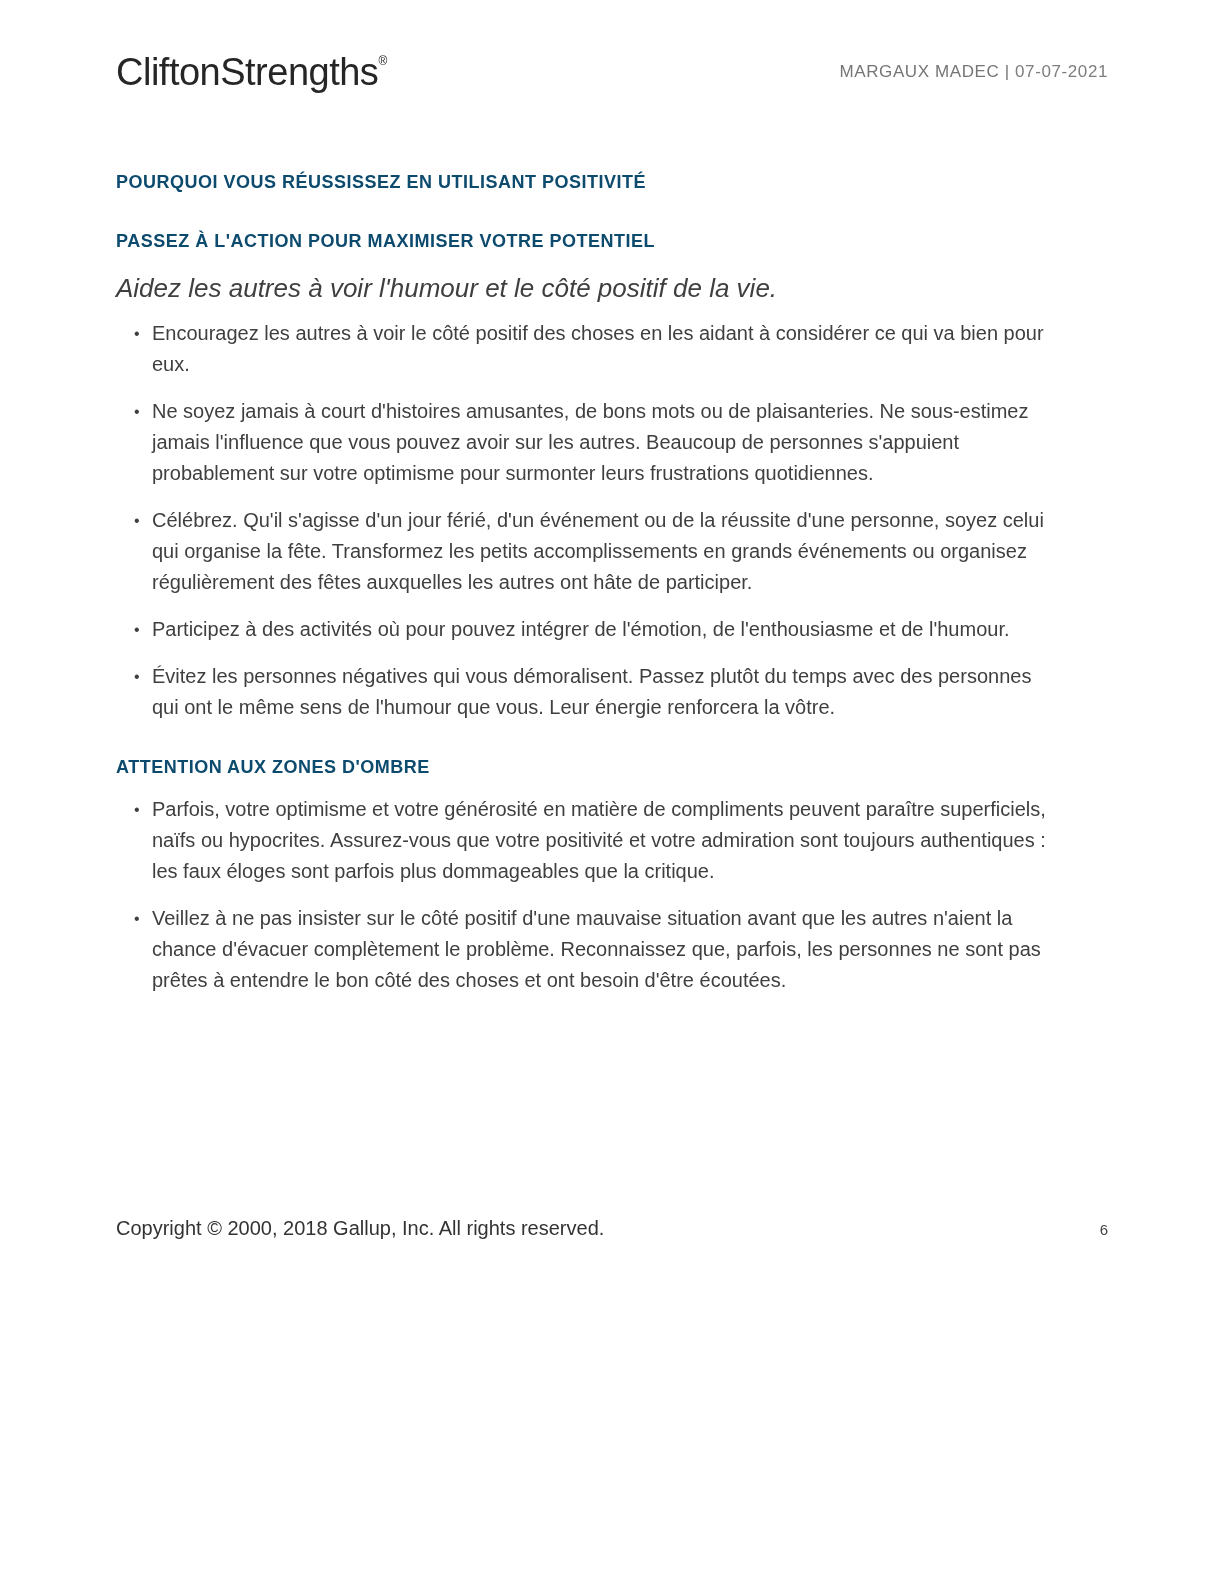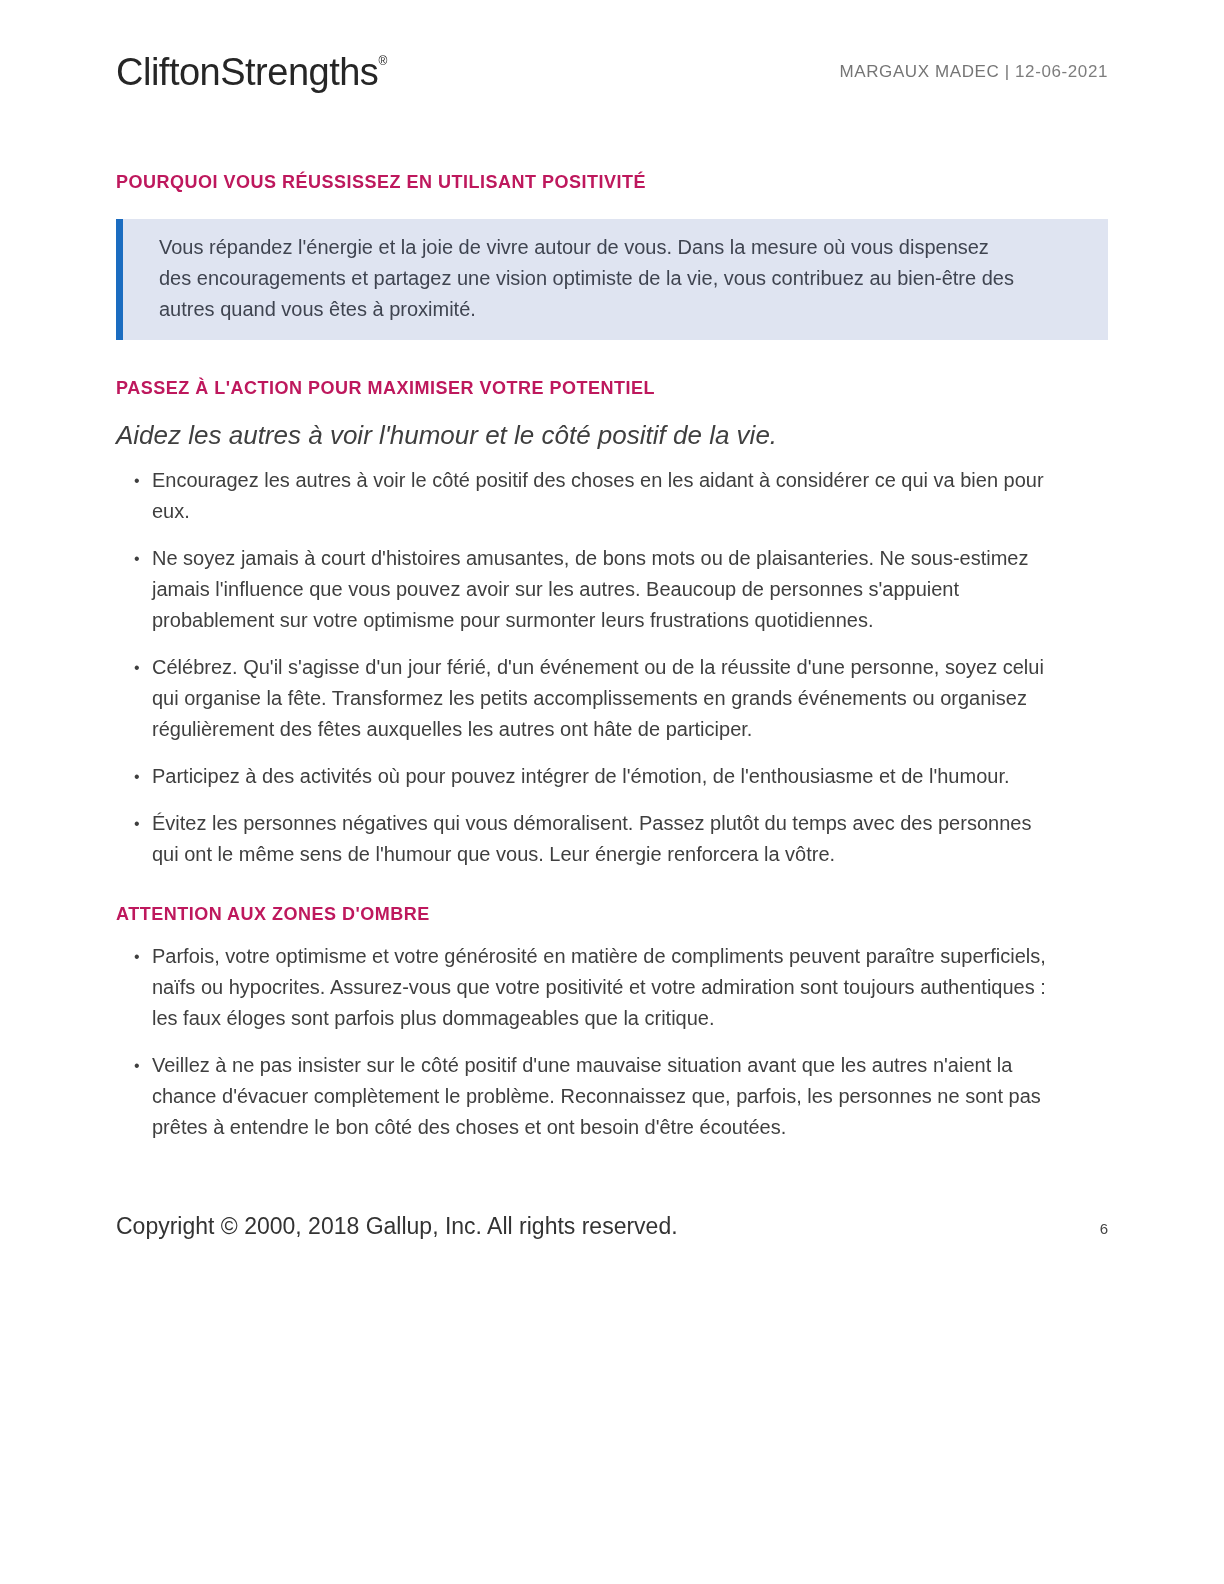"12-06-2021" span.date { text: 12-06-2021 -> 07-07-2021 }
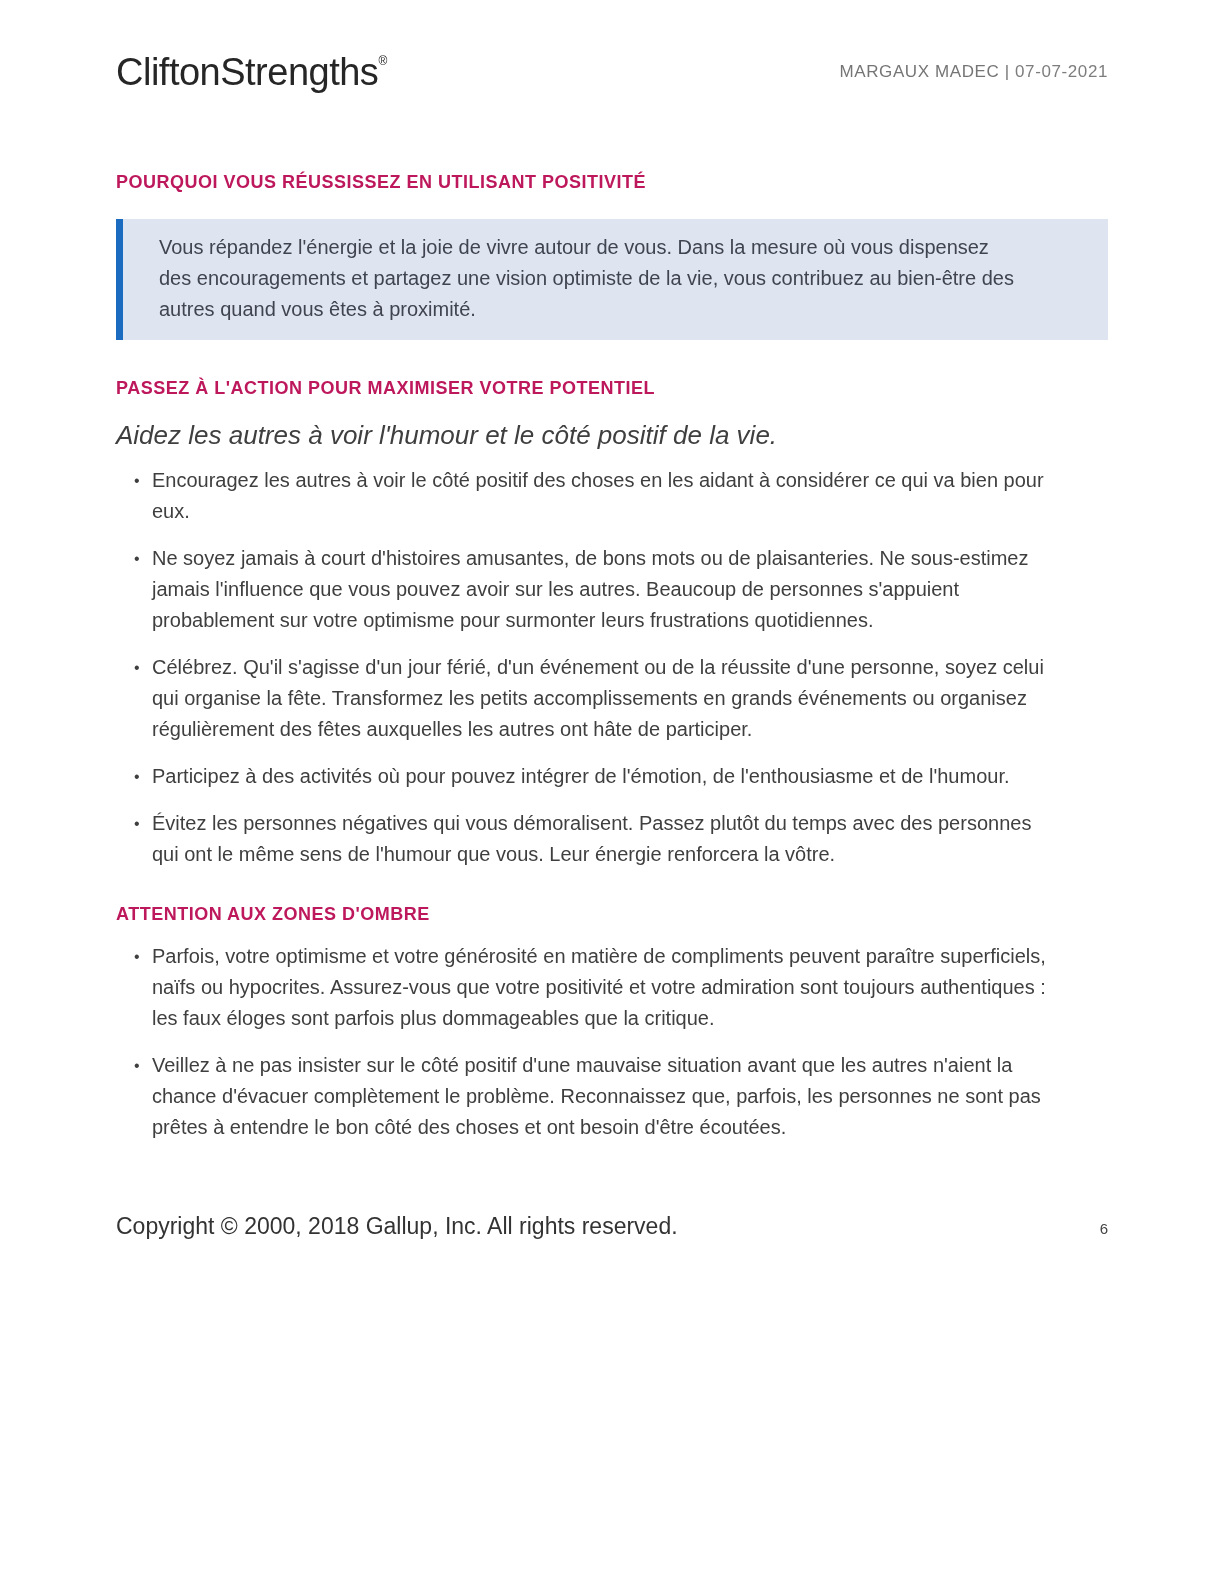"POURQUOI VOUS RÉUSSISSEZ EN UTILISANT" .section-heading { color: #be185d -> #0c4a6e }
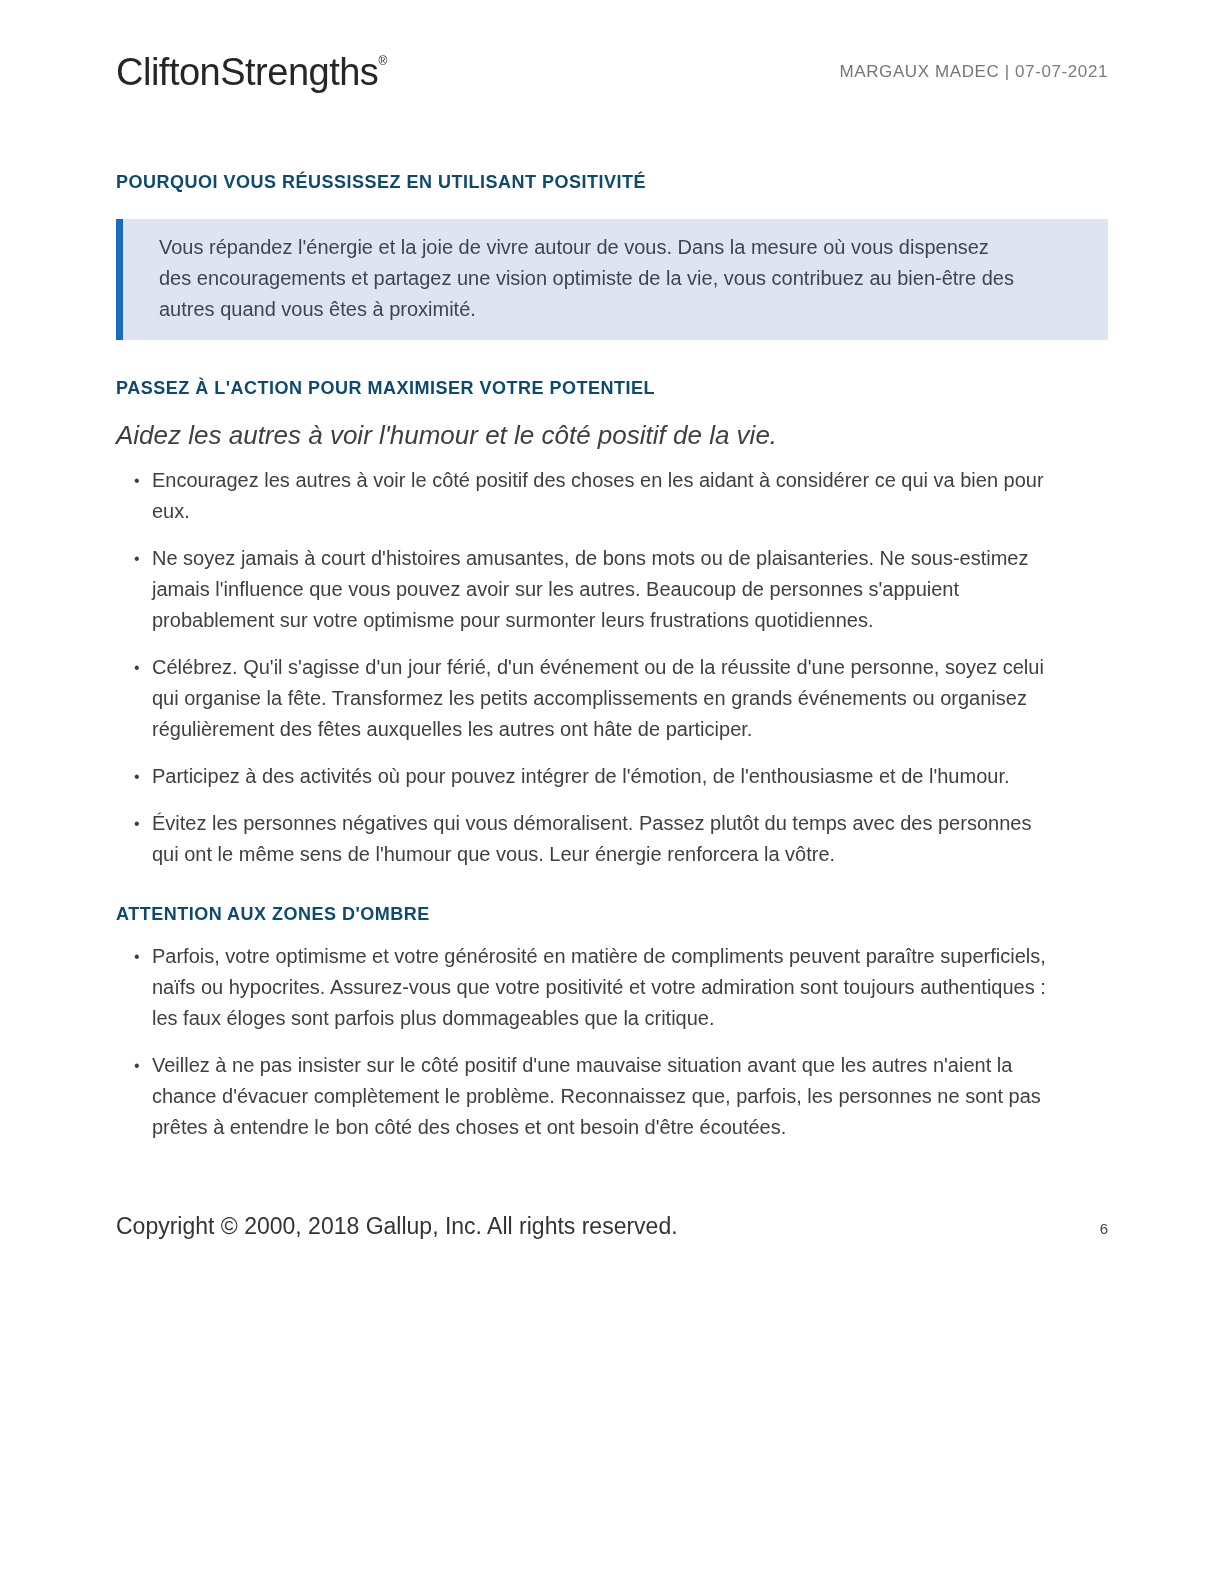"Vous répandez l'énergie et la" div.callout { html: <div> <p>Vous répandez l'énergie et la joie de vivre autour de vous. Dans la mesure où vous dispensez des encouragements et partagez une vision optimiste de la vie, vous contribuez au bien-être des autres quand vous êtes à proximité.</p> </div> -> none }
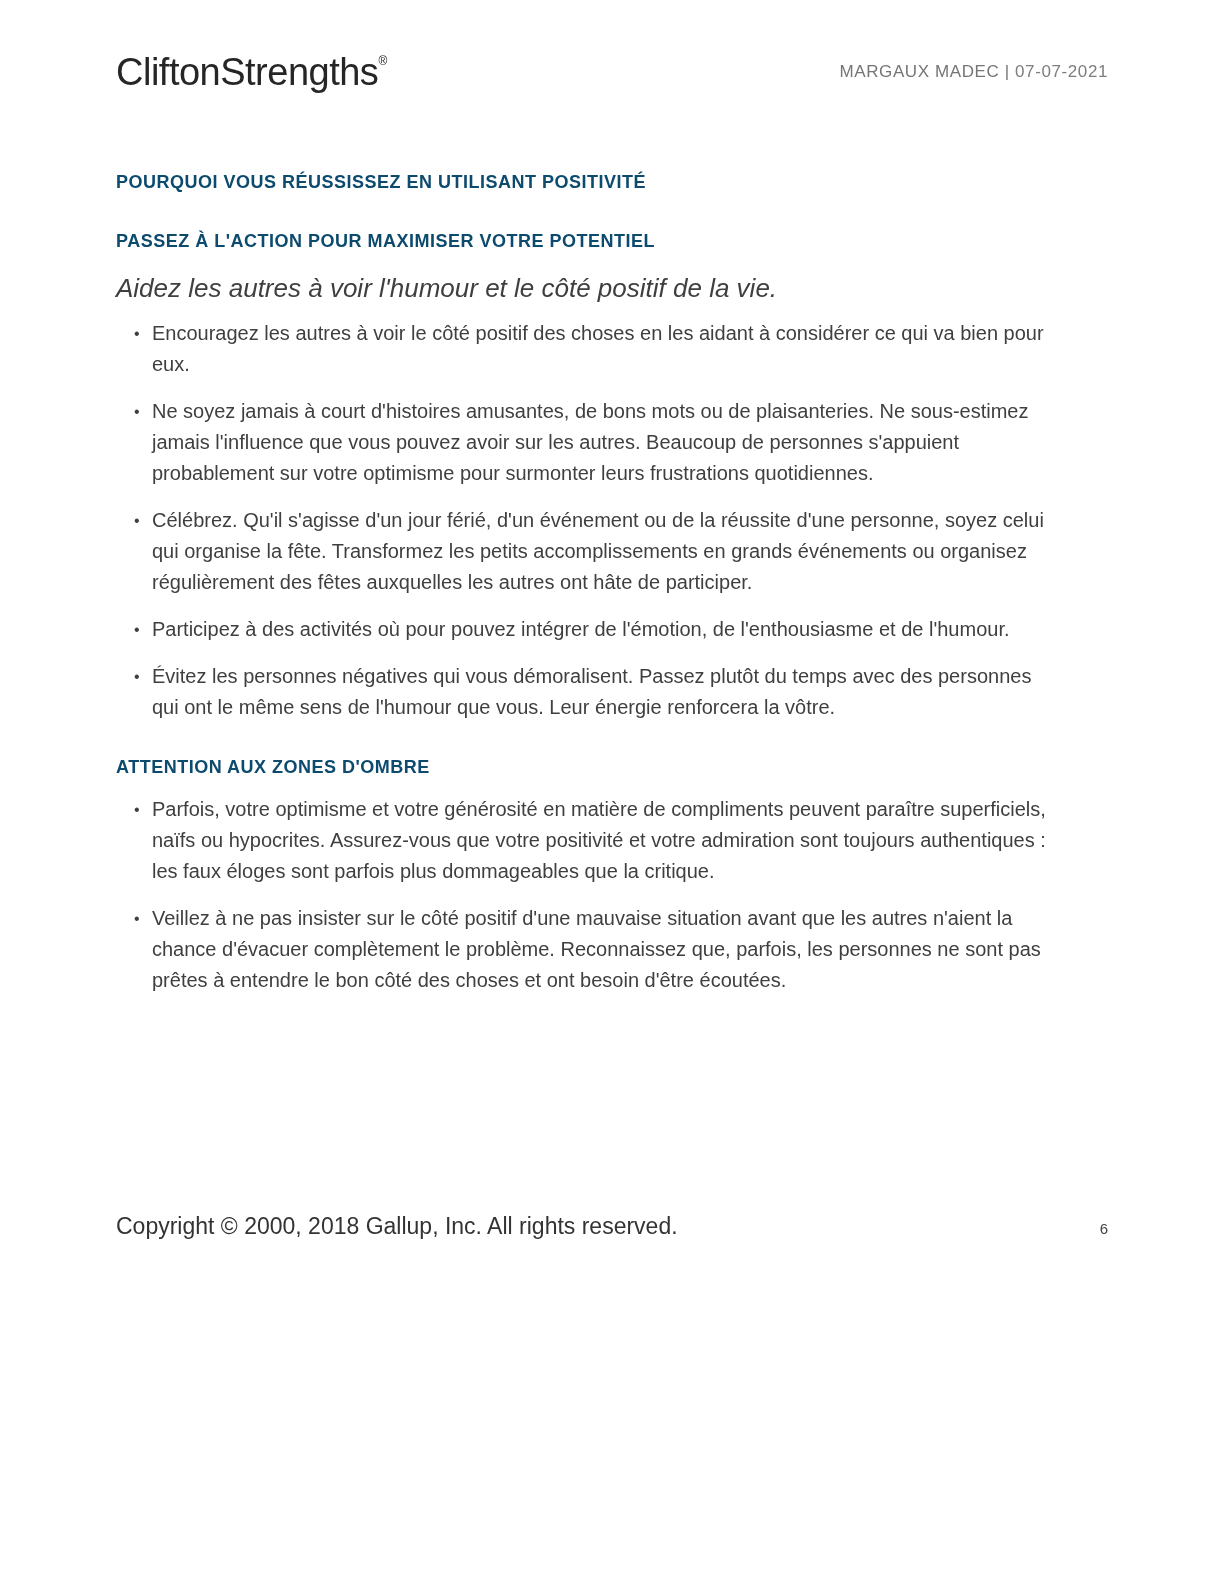"Copyright © 2000, 2018 Gallup," .copyright { font-size: 23px -> 20px }
